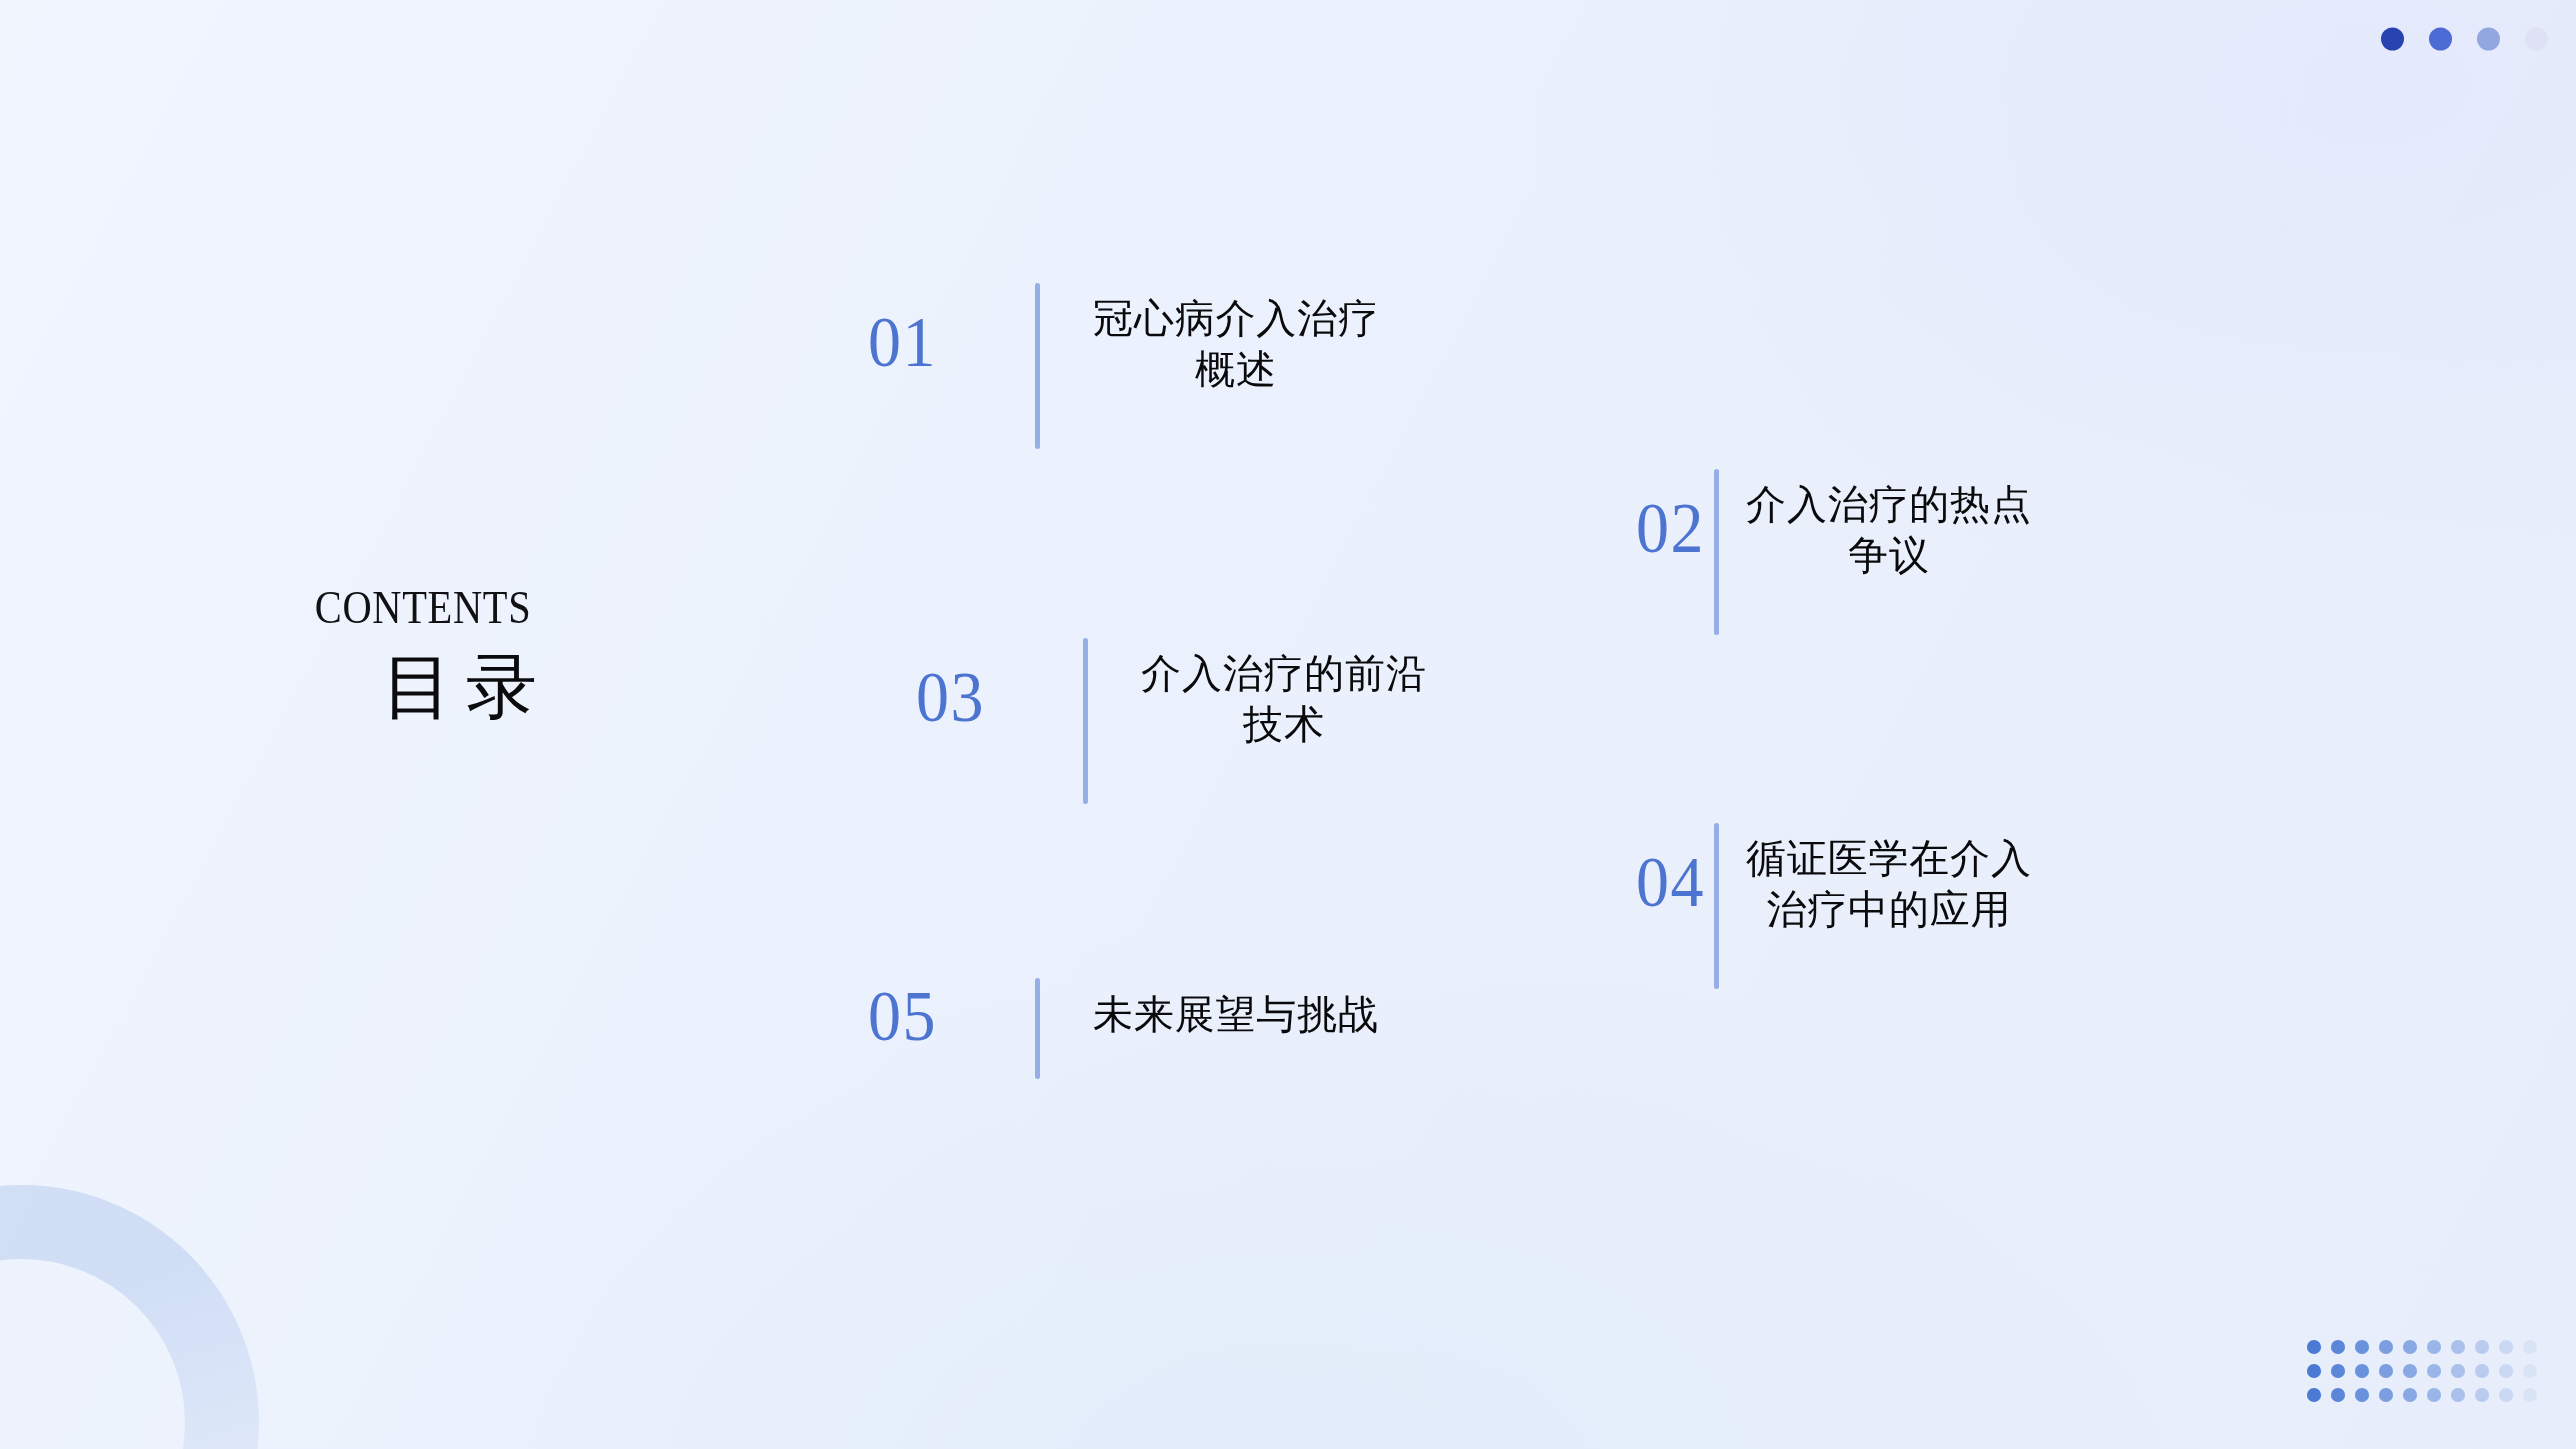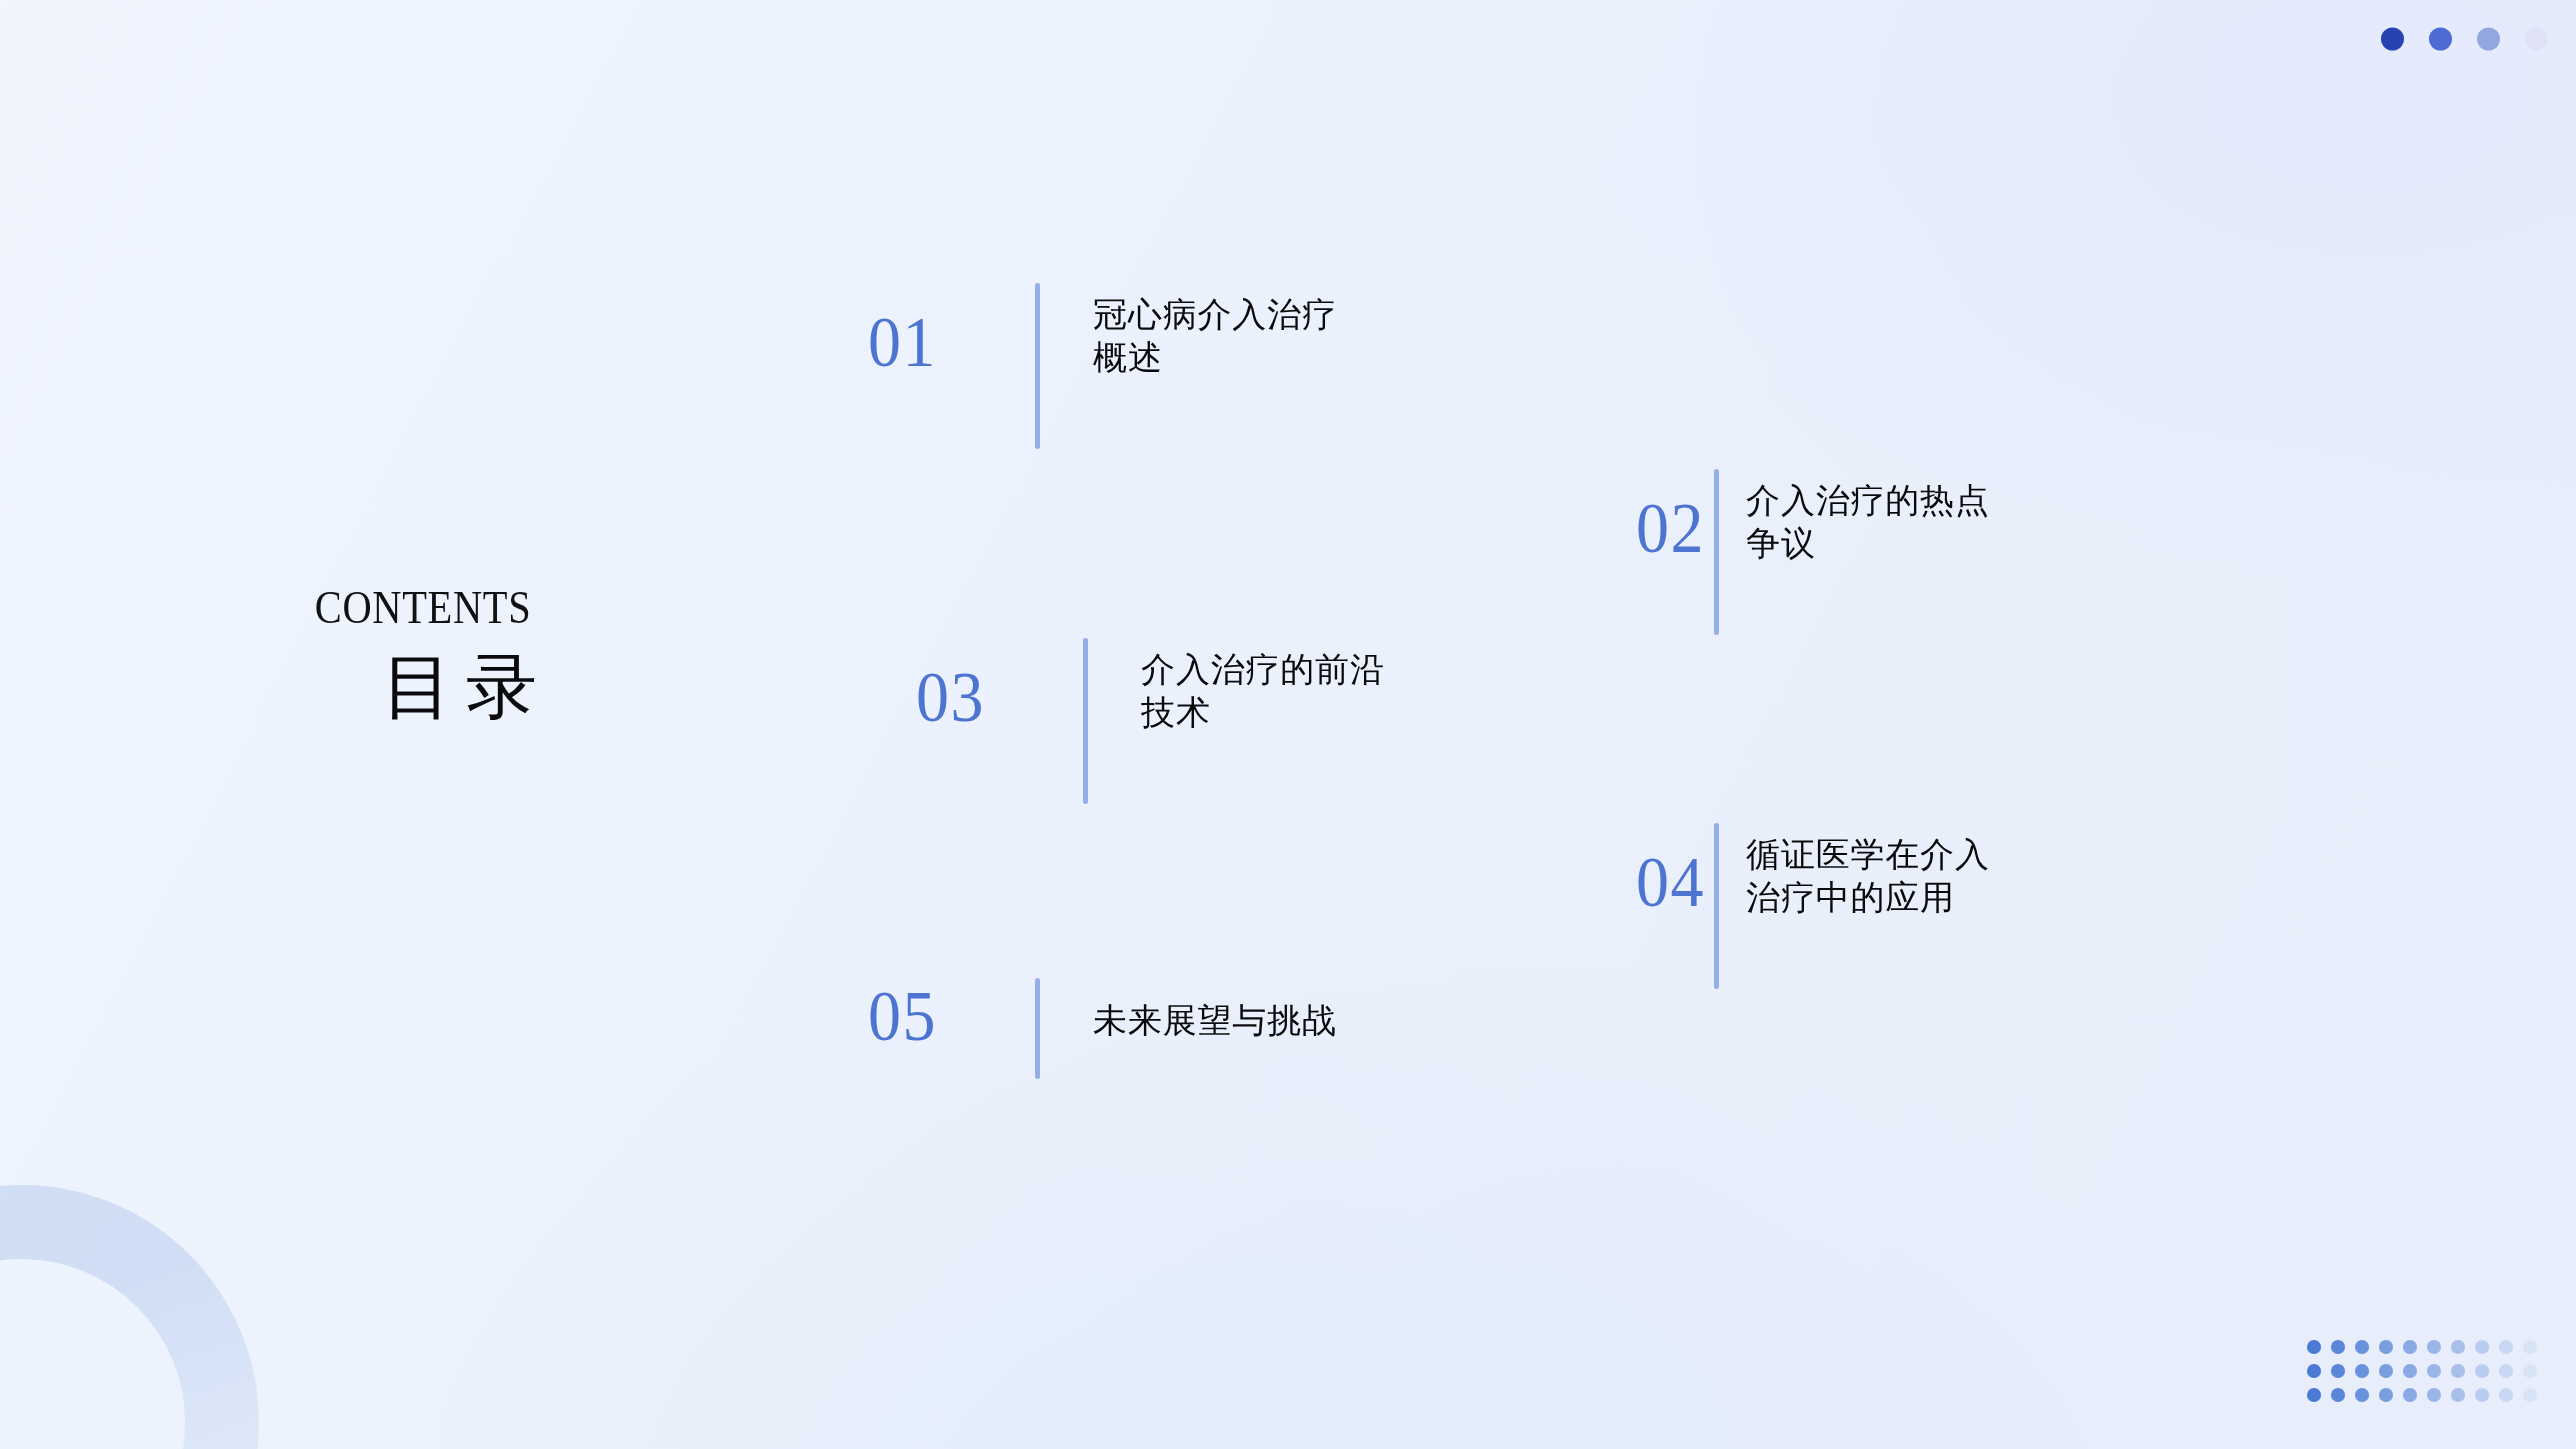"冠心病介入治疗" .toc-item .label { font-size: 34px -> 40px; text-align: none -> center }
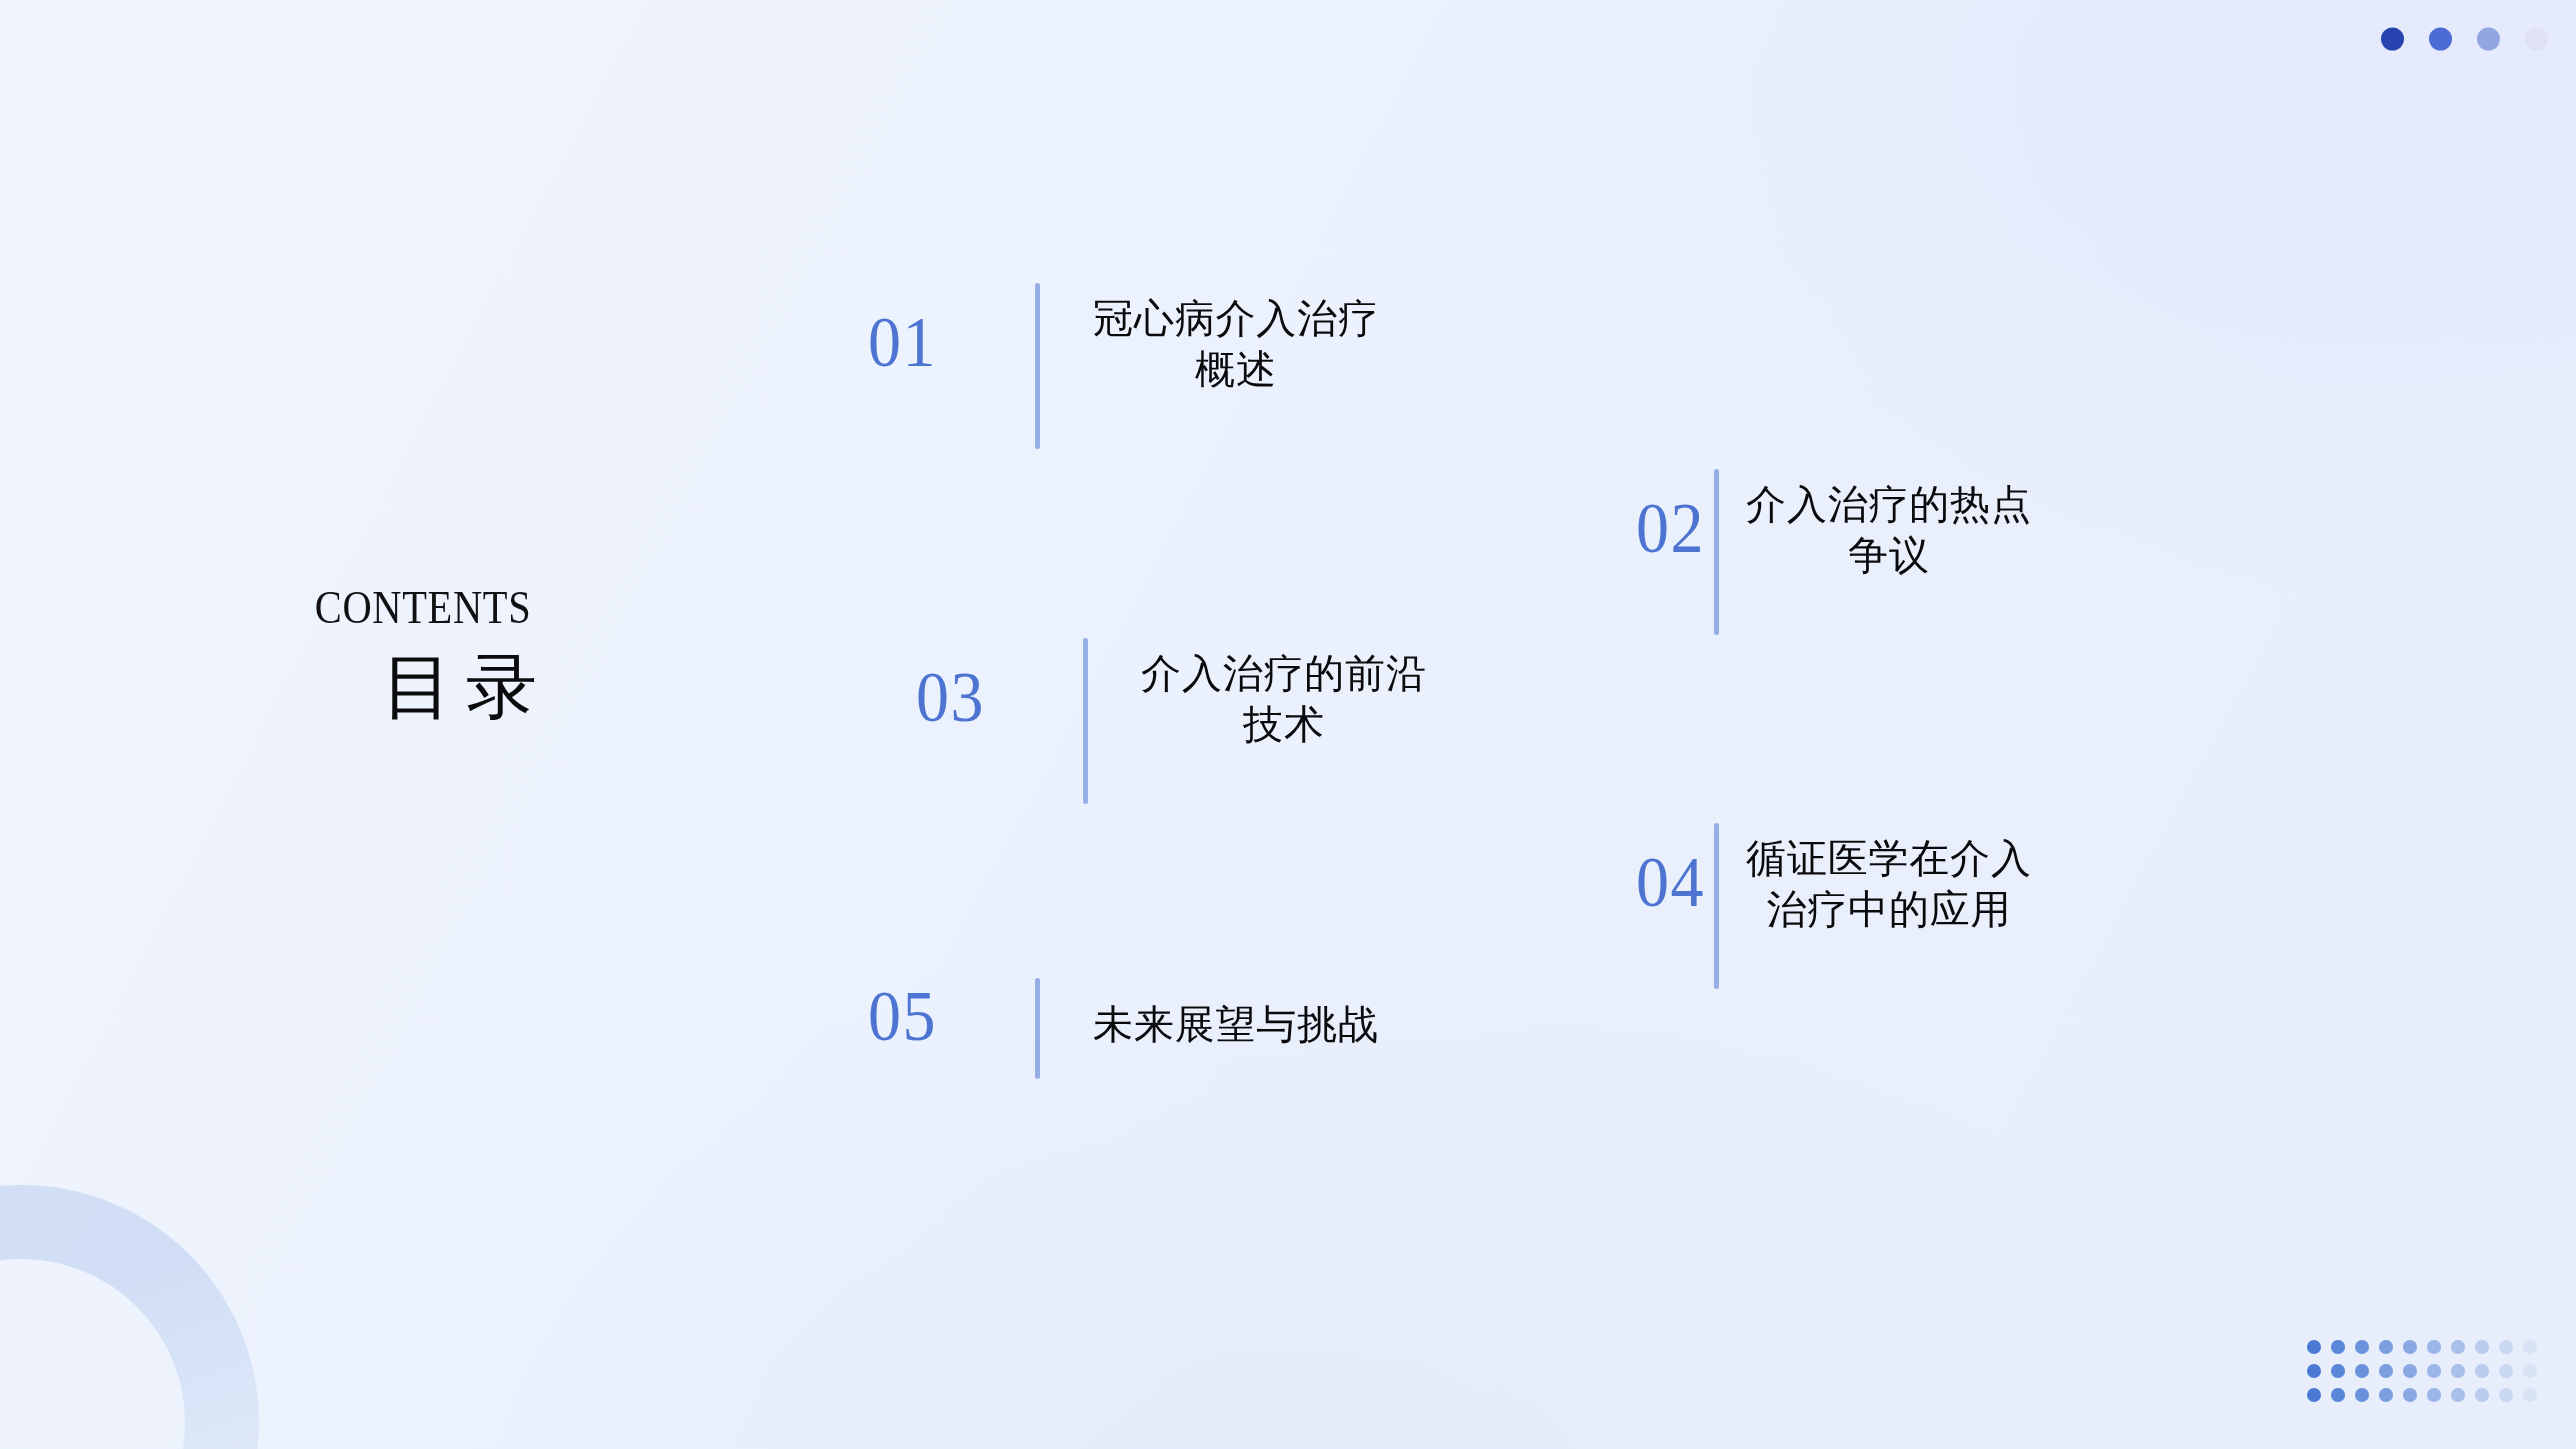"未来展望与挑战" .one-line .label { font-family: none -> Liberation Mono, monospace; margin-top: 23px -> 16px }
